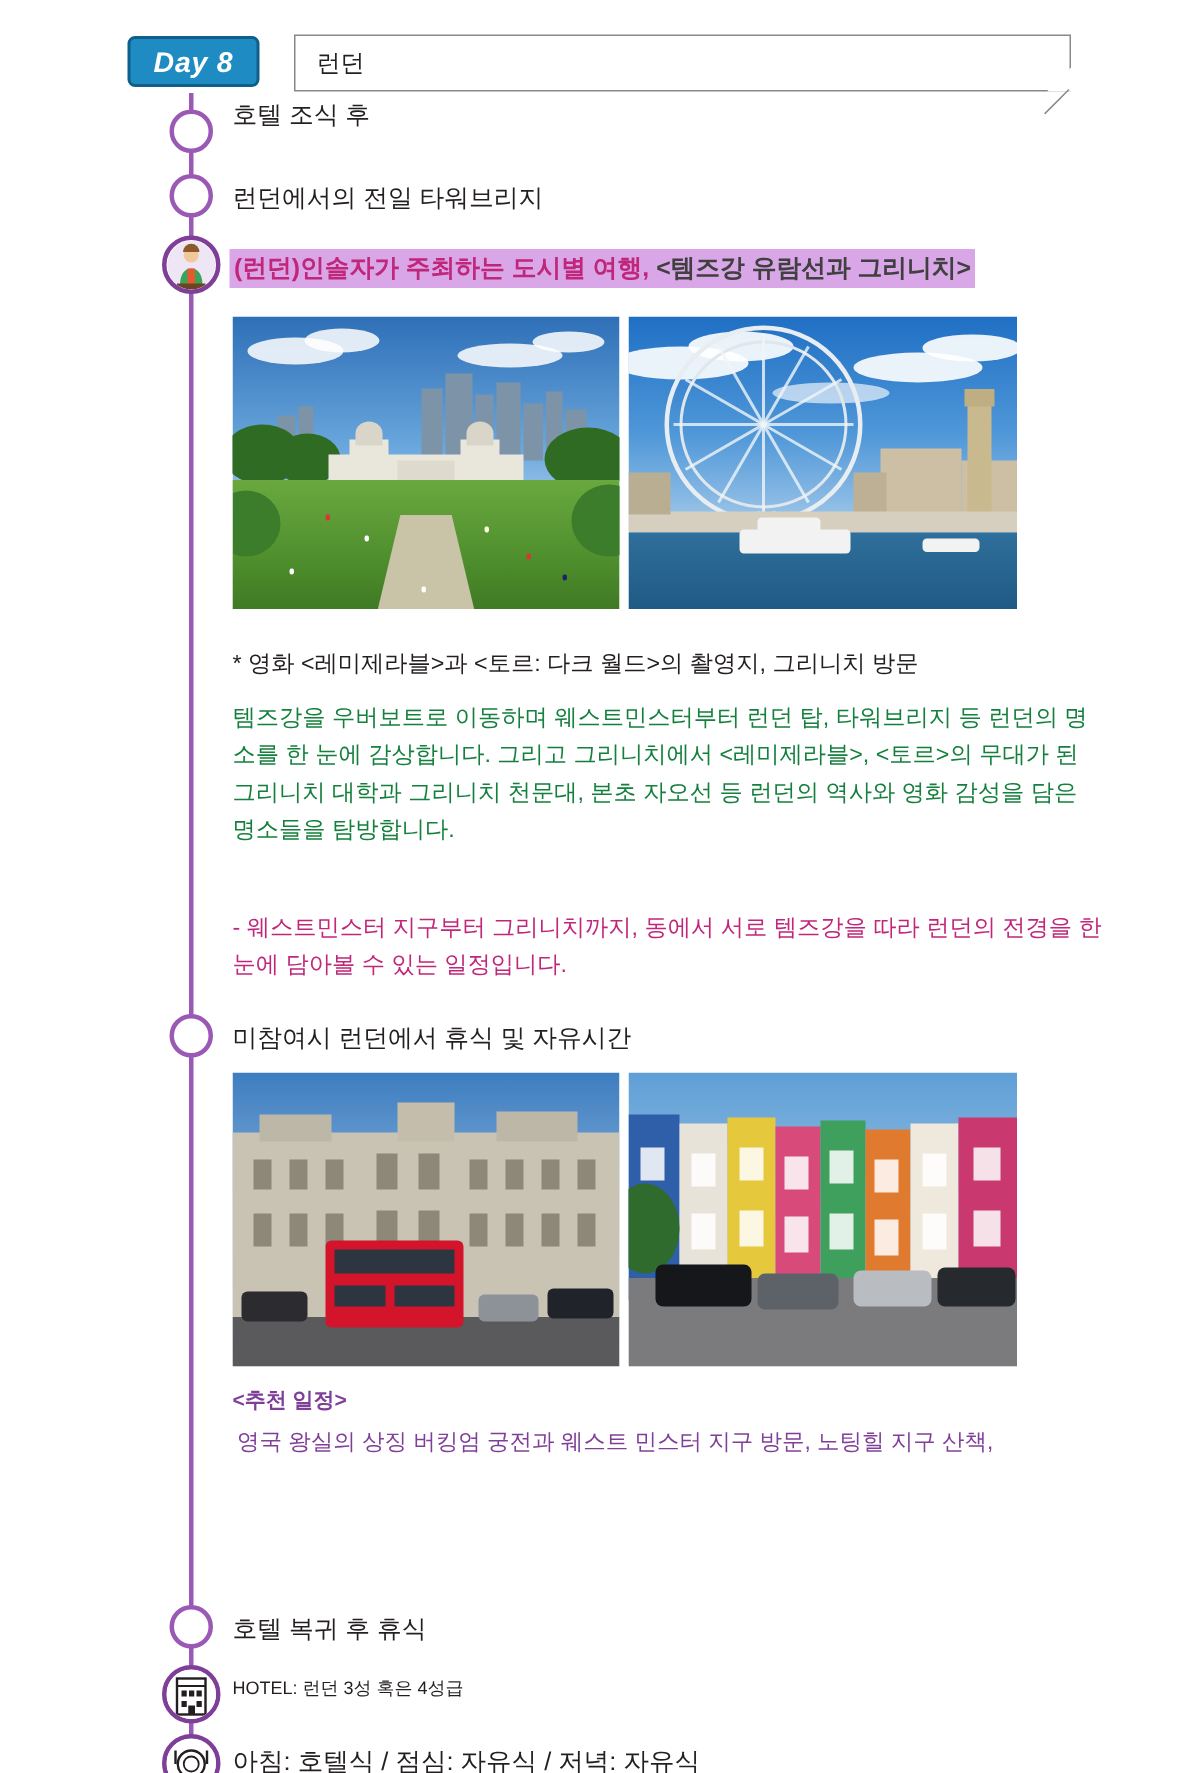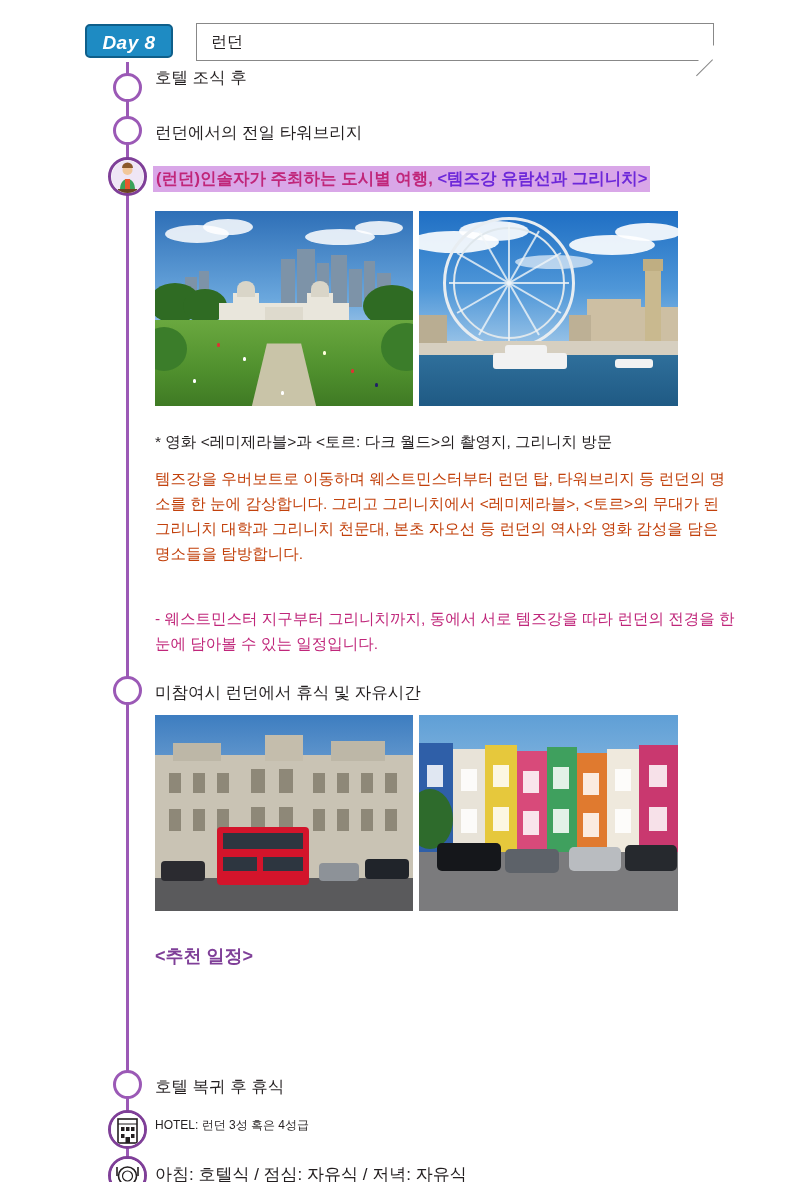"<템즈강 유람선과 그리니치>" .highlight .purple { color: #6d28d9 -> #404040 }
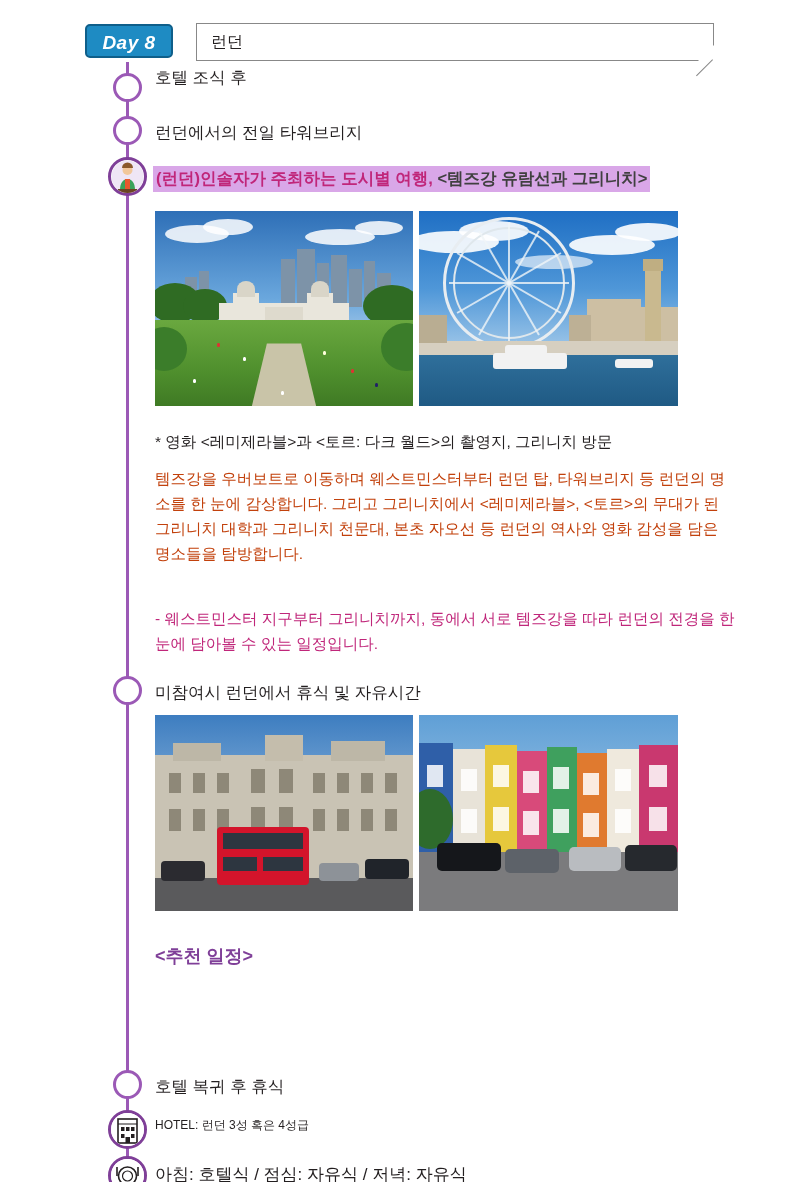"템즈강을 우버보트로 이동하며 웨스트민스터부터 런던" .para { color: #c2410c -> #15803d }
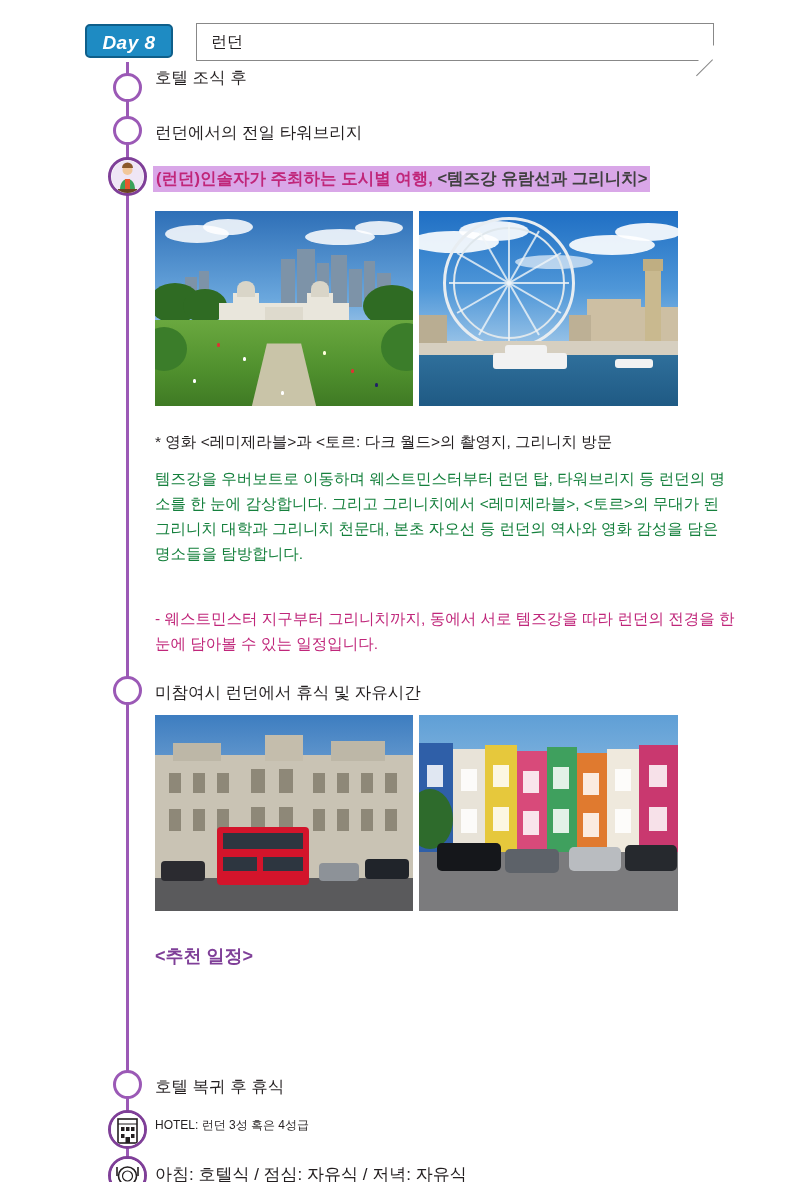"<추천 일정>" .rec-title { font-size: 18px -> 14px; margin-top: 19px -> none }
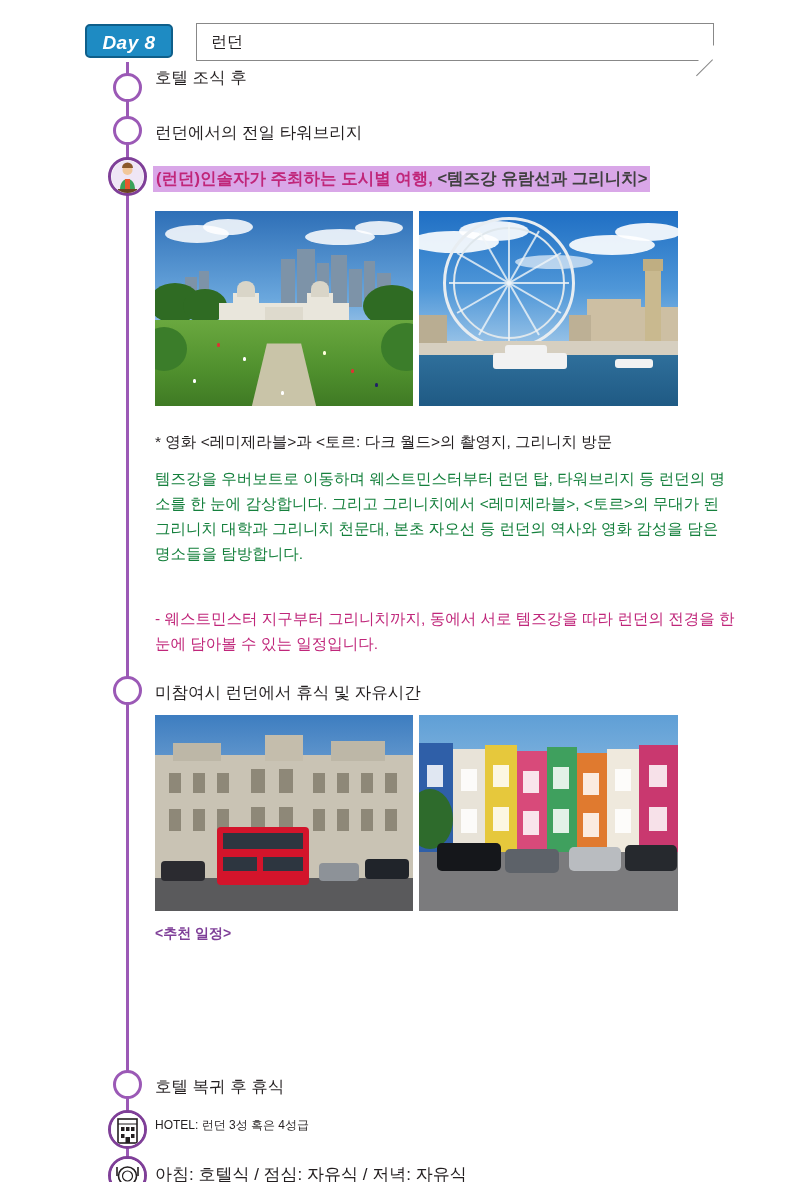"영국 왕실의 상징 버킹엄 궁전과" div { html: none -> <div>영국 왕실의 상징 버킹엄 궁전과 웨스트 민스터 지구 방문, 노팅힐 지구 산책,</div> }
